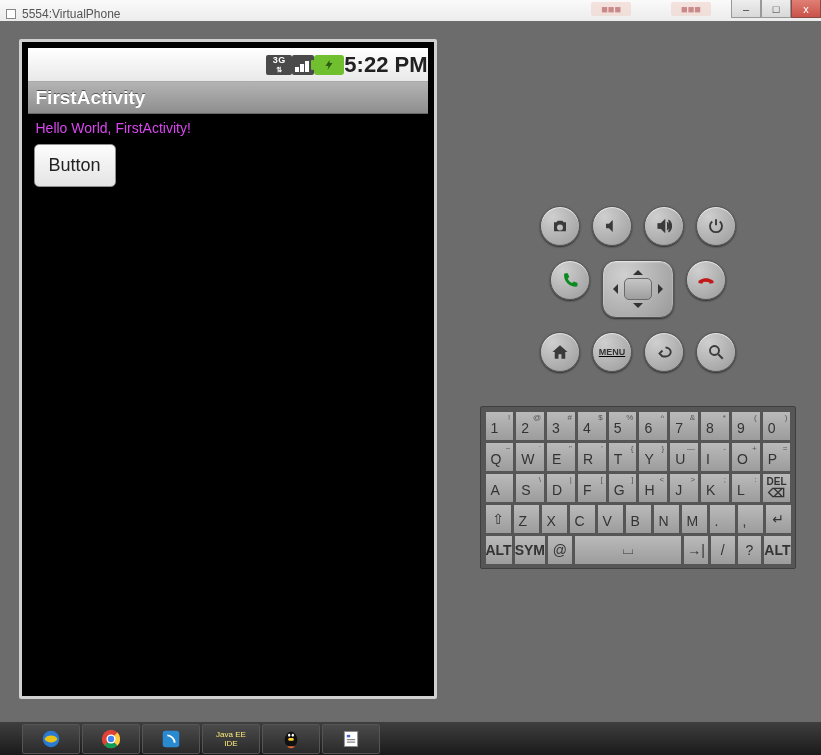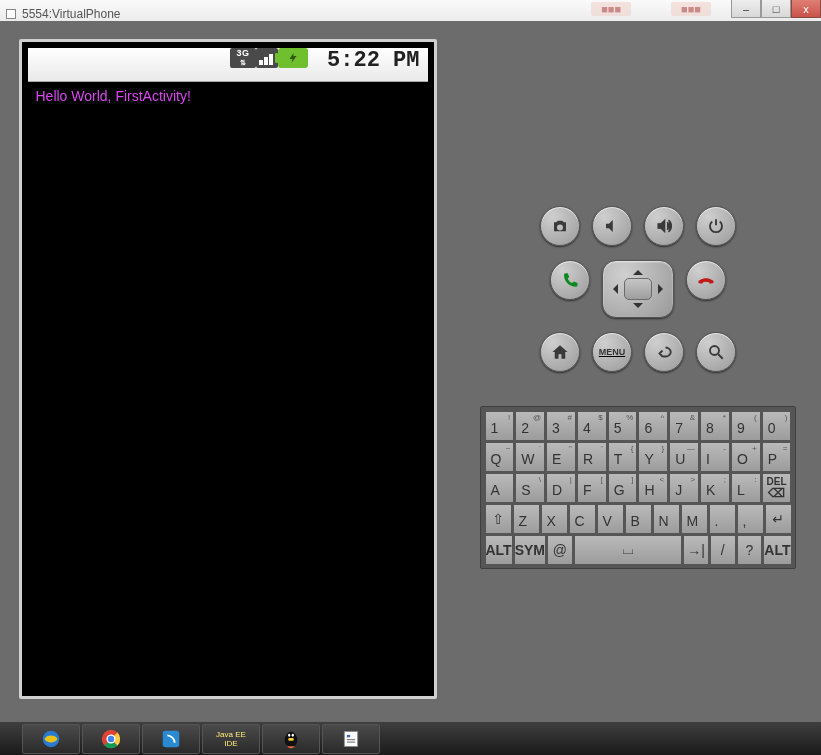"3G" .status-bar { align-items: none -> center; padding-right: 8px -> 0 }
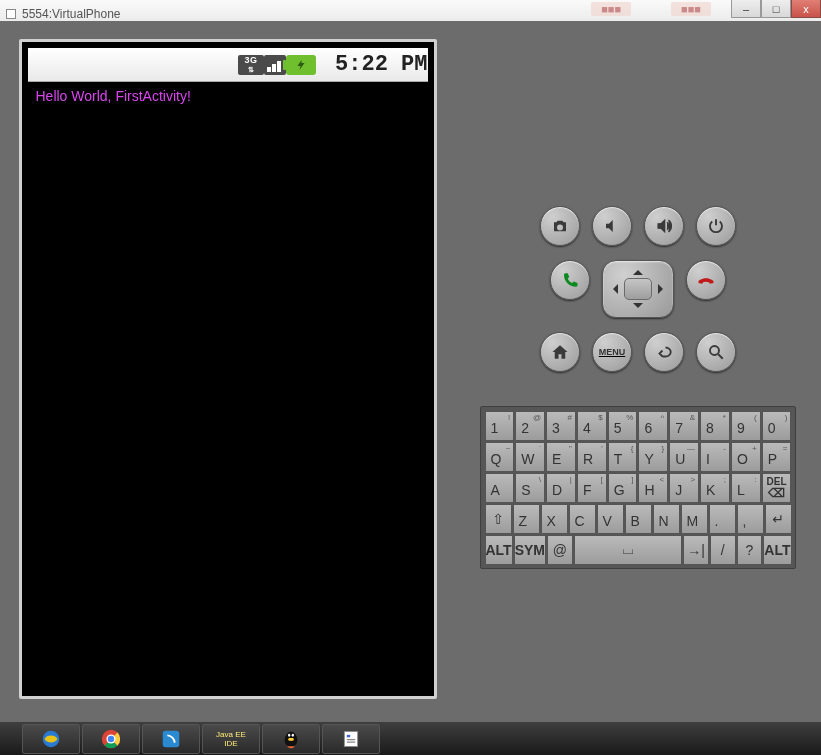"5:22 PM" .clock { font-family: Liberation Mono, monospace -> none; margin-left: 19px -> 0 }
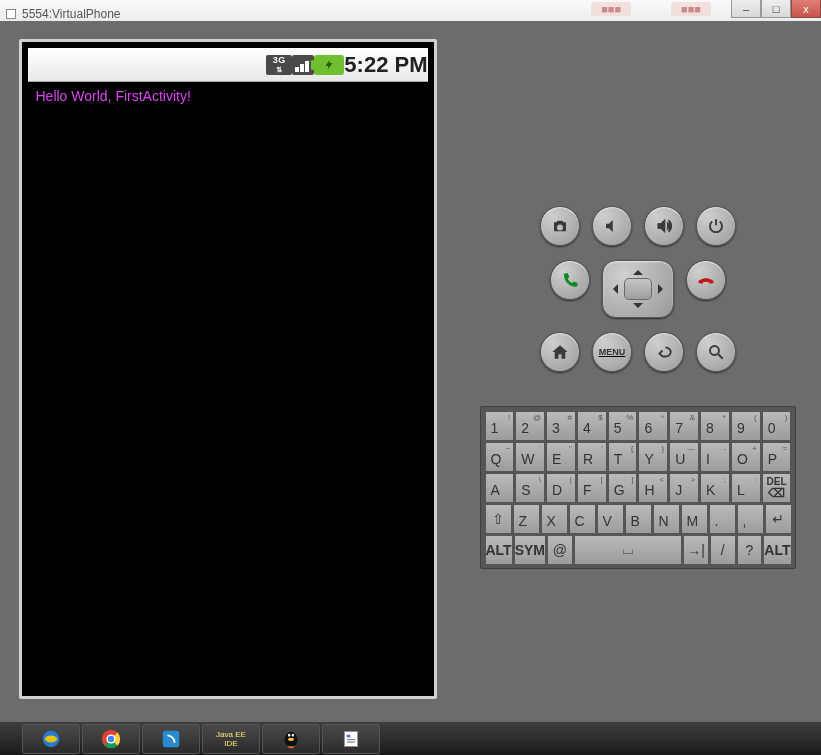"FirstActivity" div.app-titlebar { html: none -> <div> <span>FirstActivity</span> </div> }
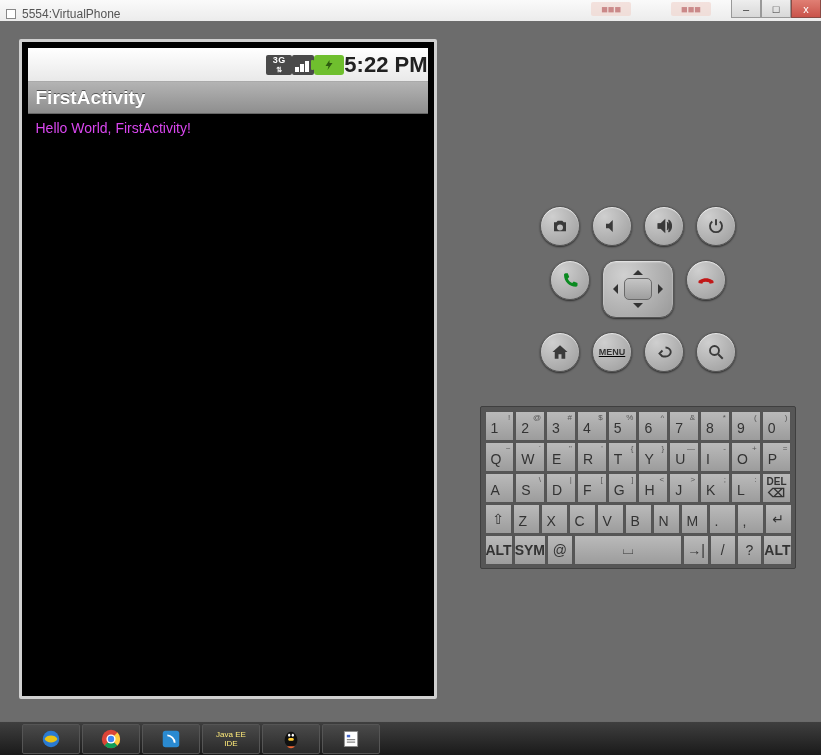"Button" button.app-btn { html: none -> <button>Button</button> }
